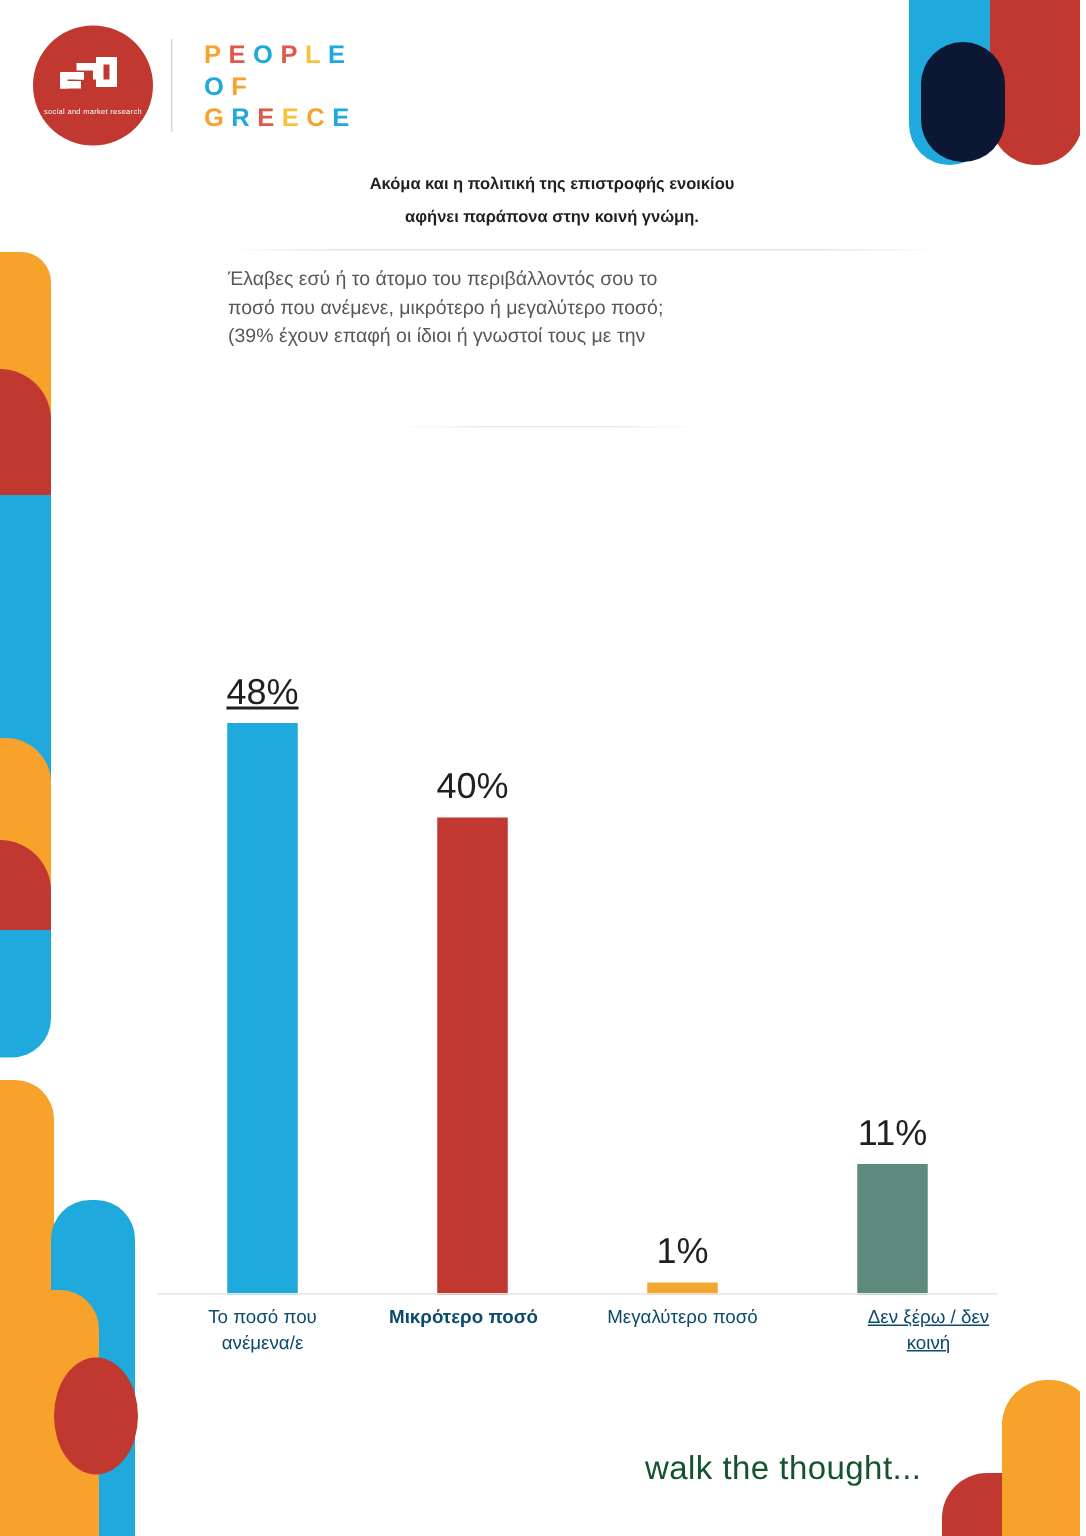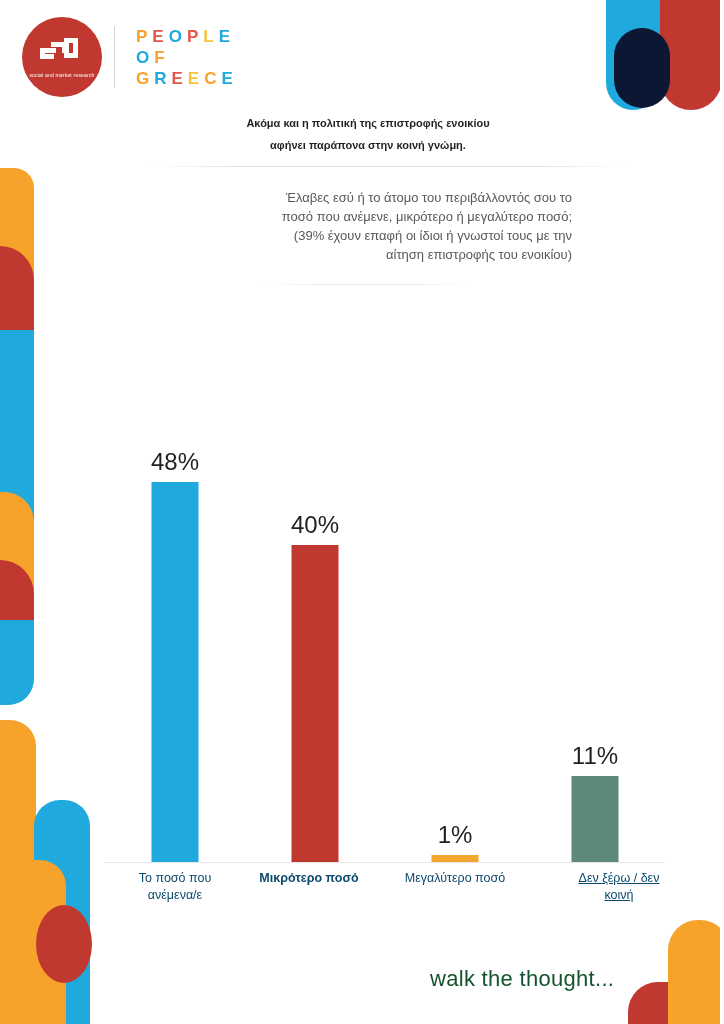"Έλαβες εσύ ή το άτομο" .question-wrap { text-align: right -> left; top: 188px -> 176px }
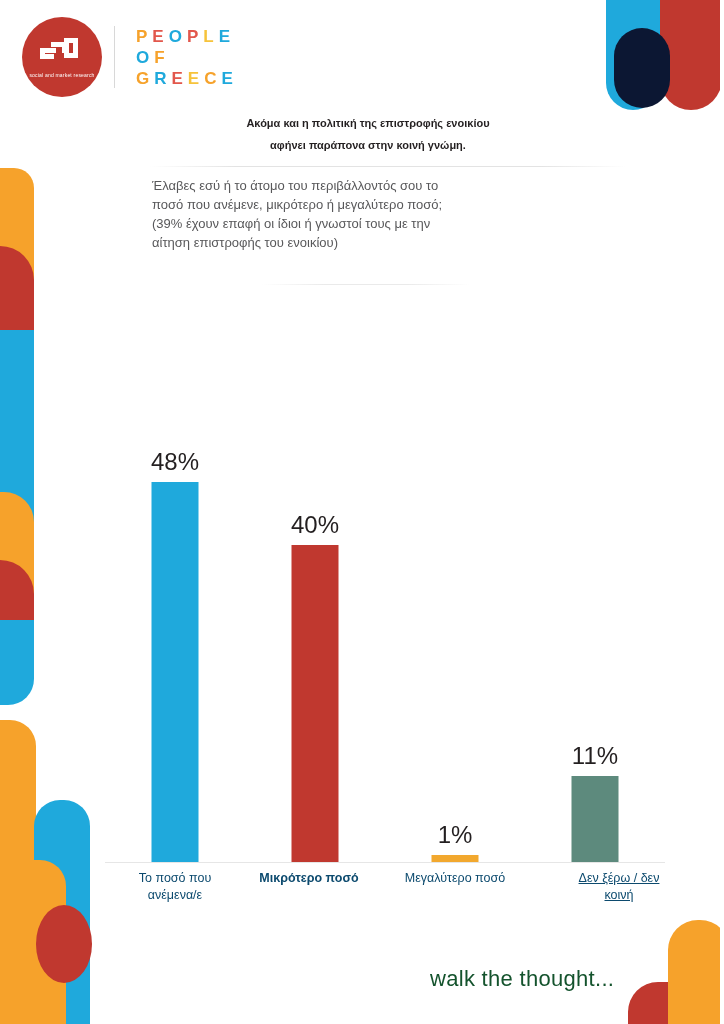"αίτηση επιστροφής του ενοικίου)" div.question { html: <div>αίτηση επιστροφής του ενοικίου)</div> -> none }
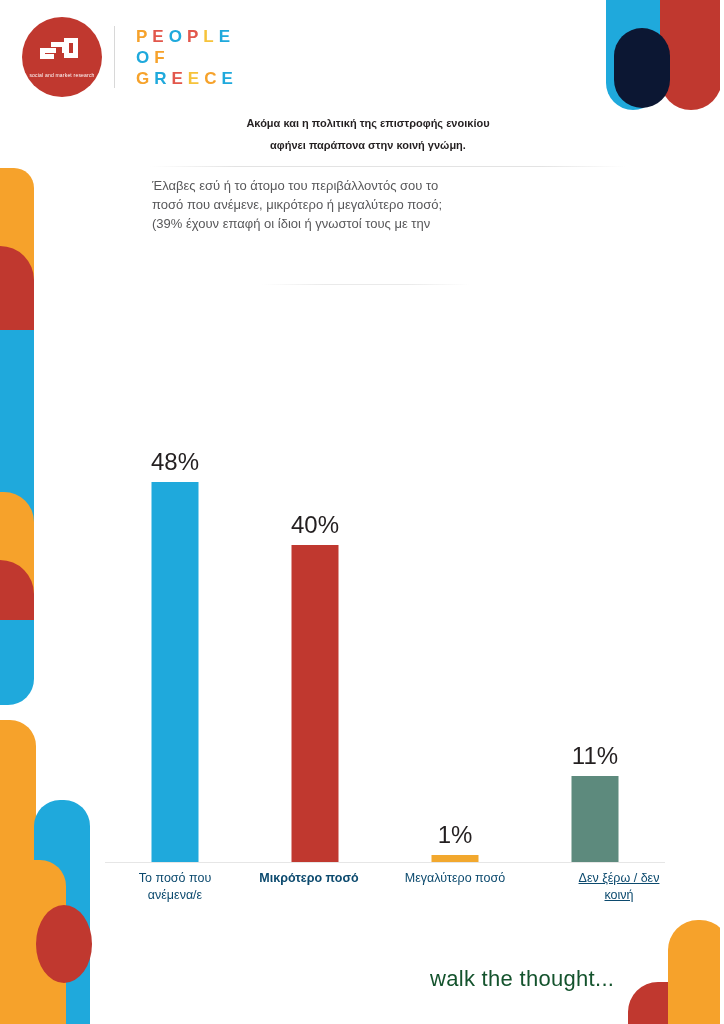"48%" div.bar-value { text-decoration: none -> underline }
